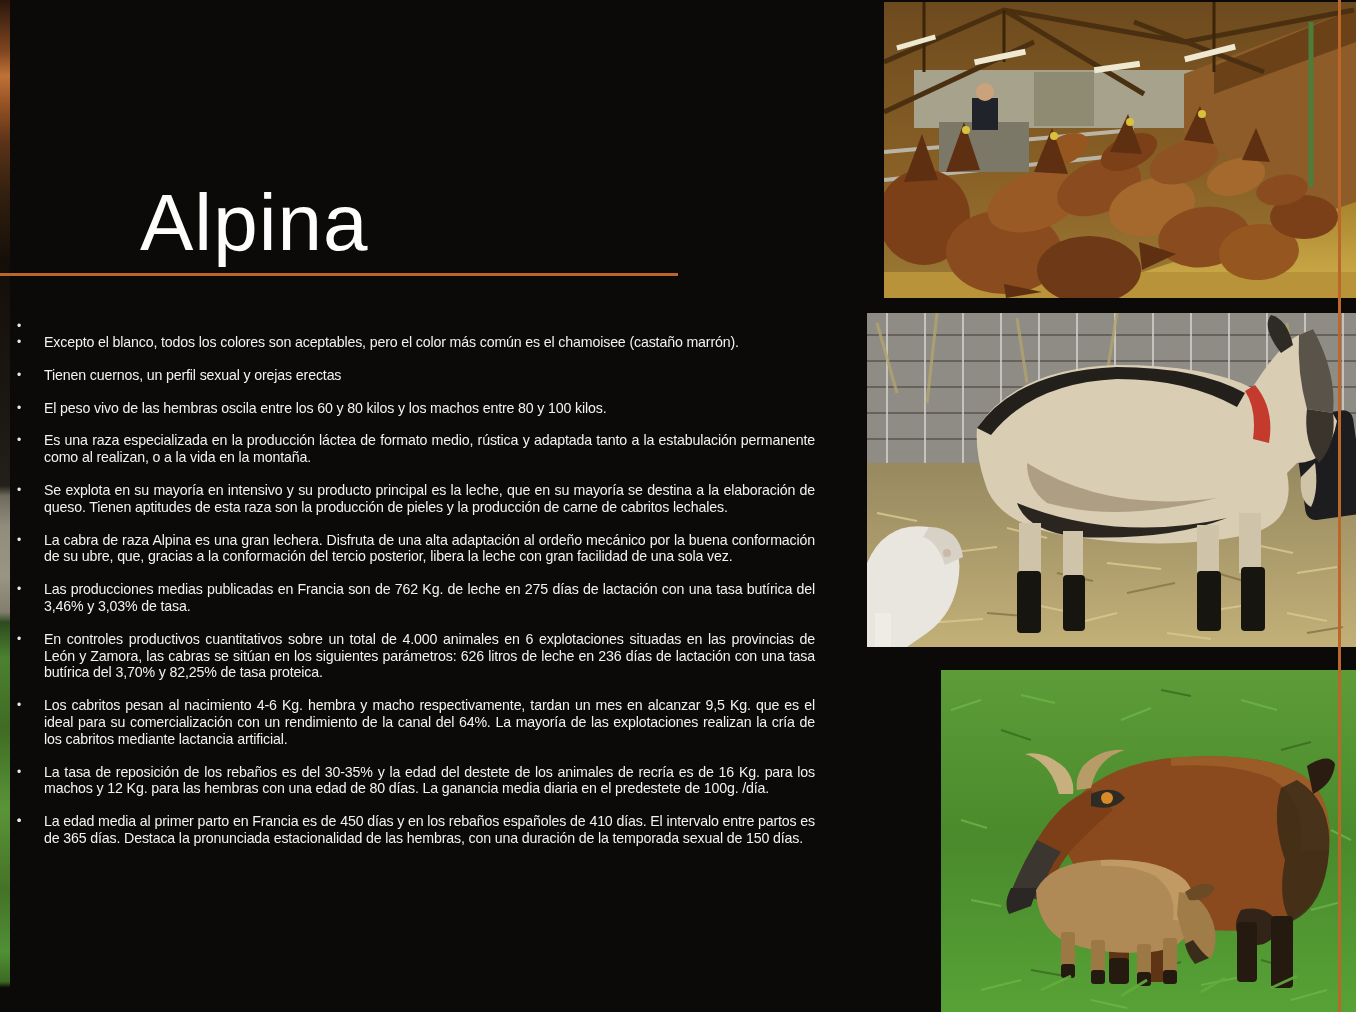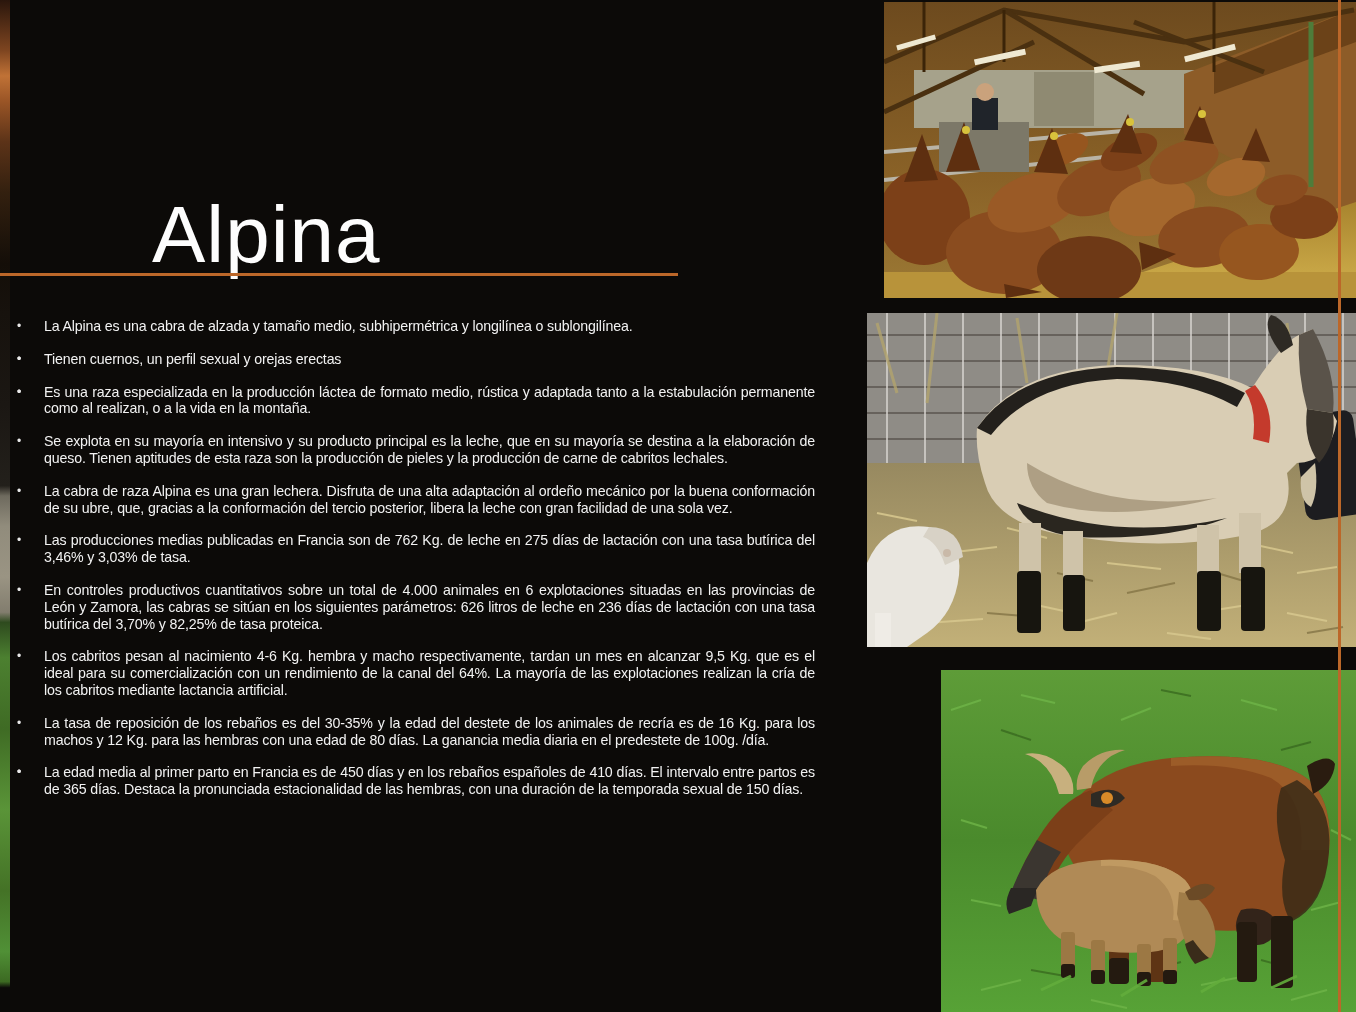"Alpina" .title { margin: 16px -> 4px }
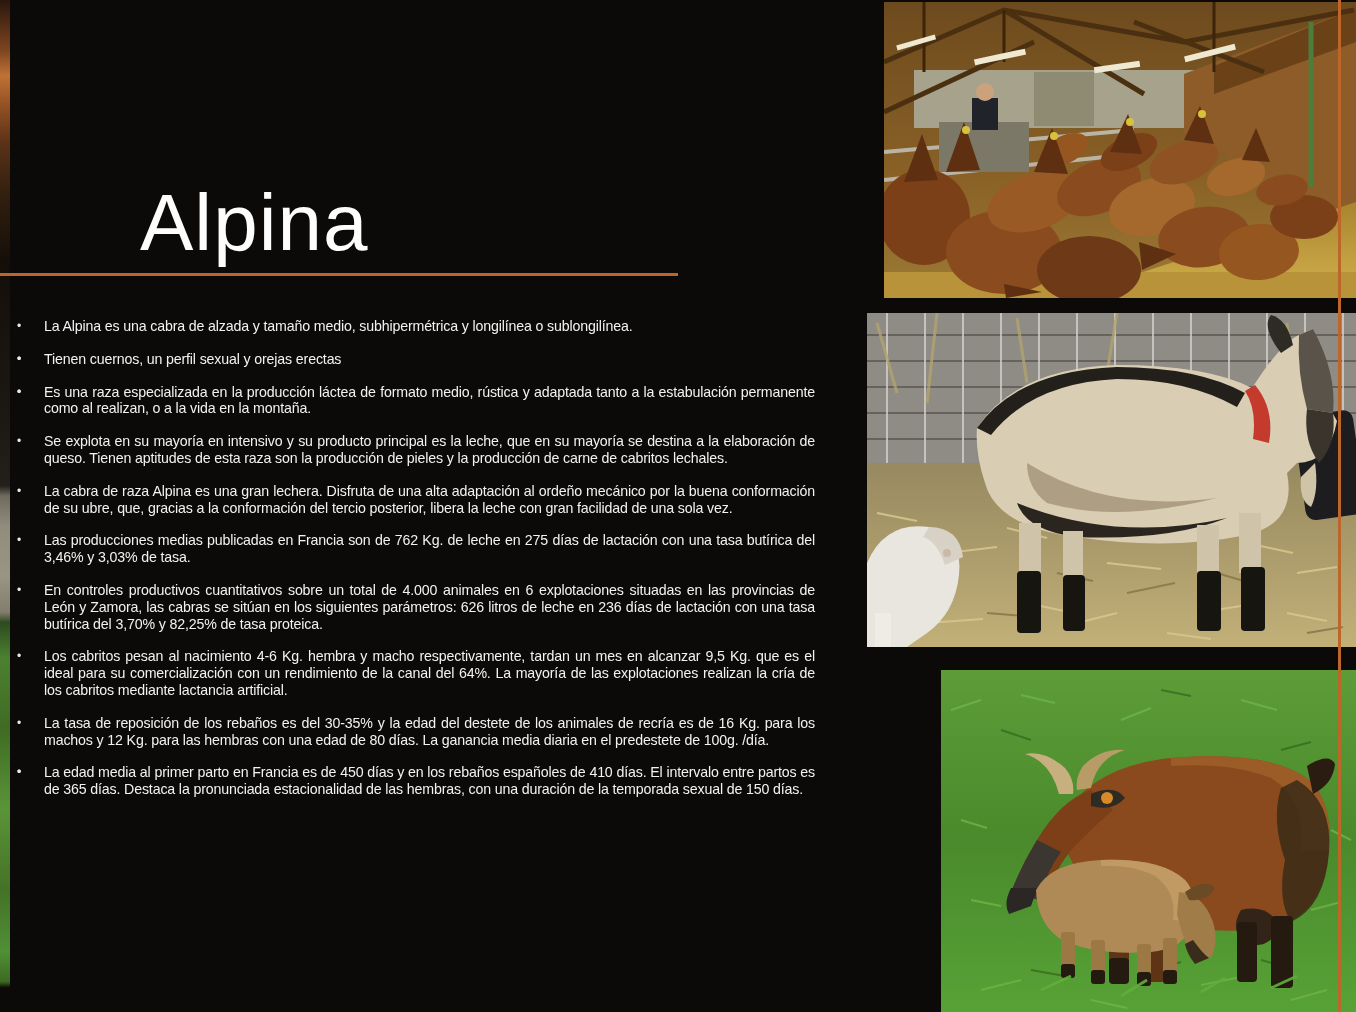"La Alpina es una cabra" span { html: <span>La Alpina es una cabra de alzada y tamaño medio, subhipermétrica y longilínea o sublongilínea.</span> -> none }
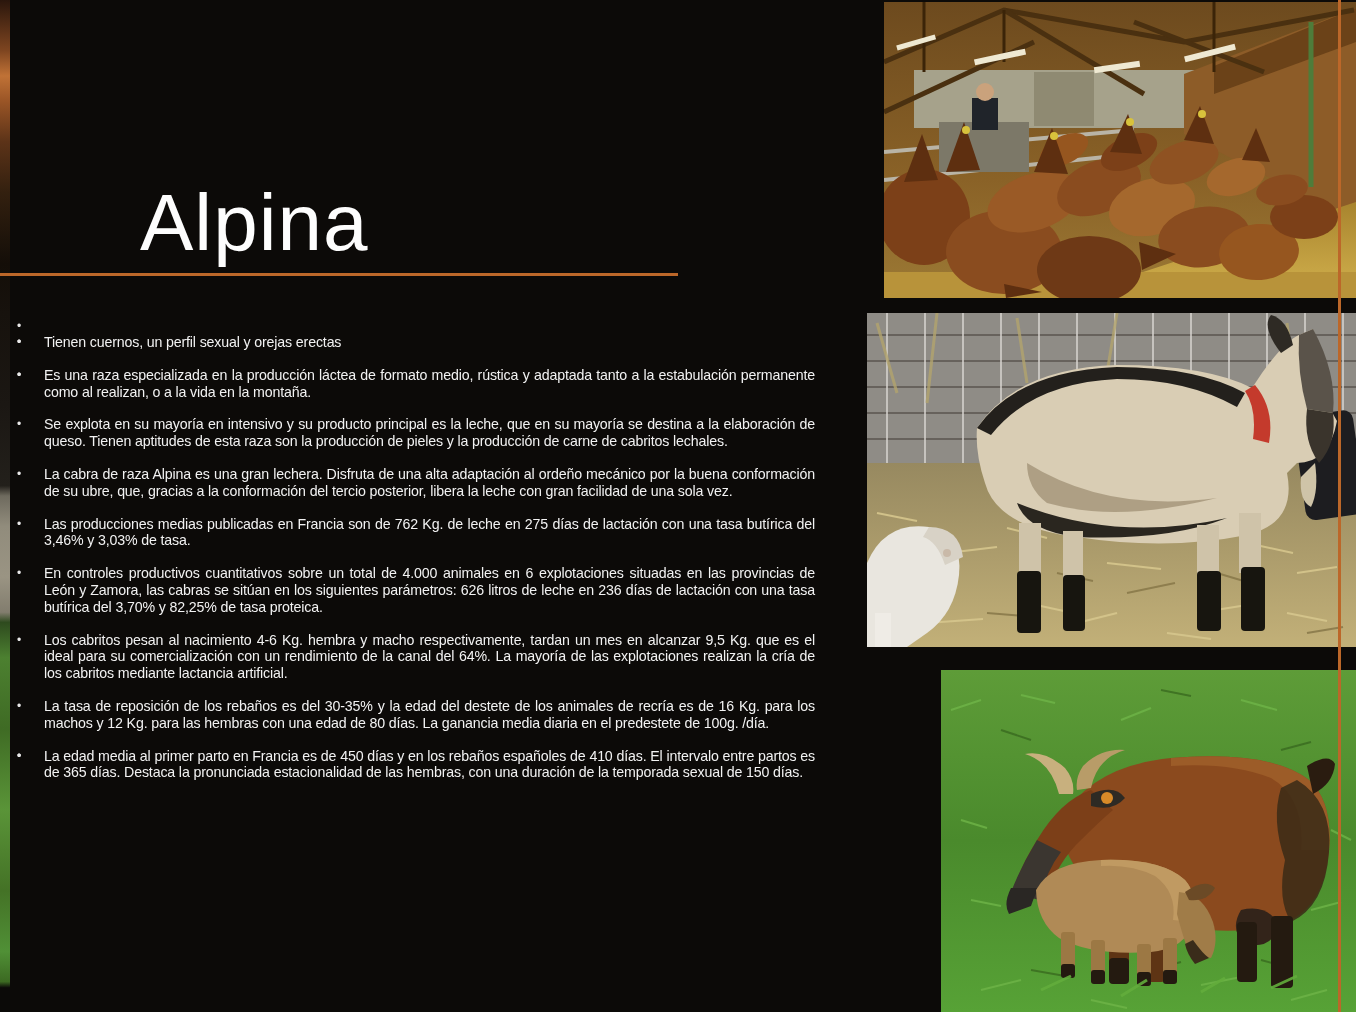"Excepto el blanco, todos los" span { html: none -> <span>Excepto el blanco, todos los colores son aceptables, pero el color más común es el chamoisee (castaño marrón).</span> }
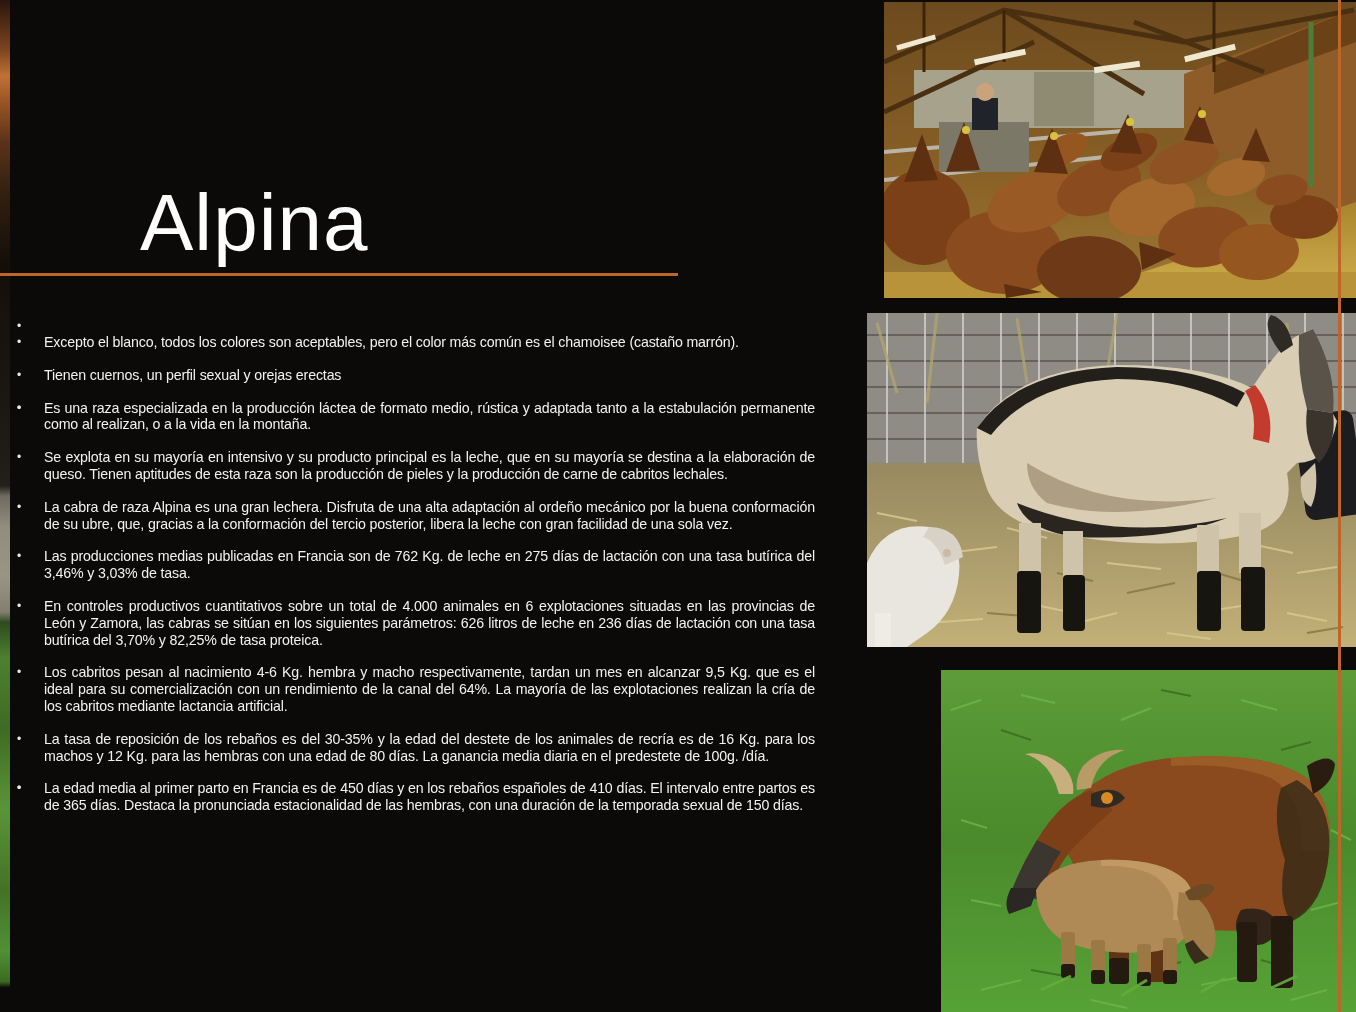"El peso vivo de las" span { html: none -> <span>El peso vivo de las hembras oscila entre los 60 y 80 kilos y los machos entre 80 y 100 kilos.</span> }
